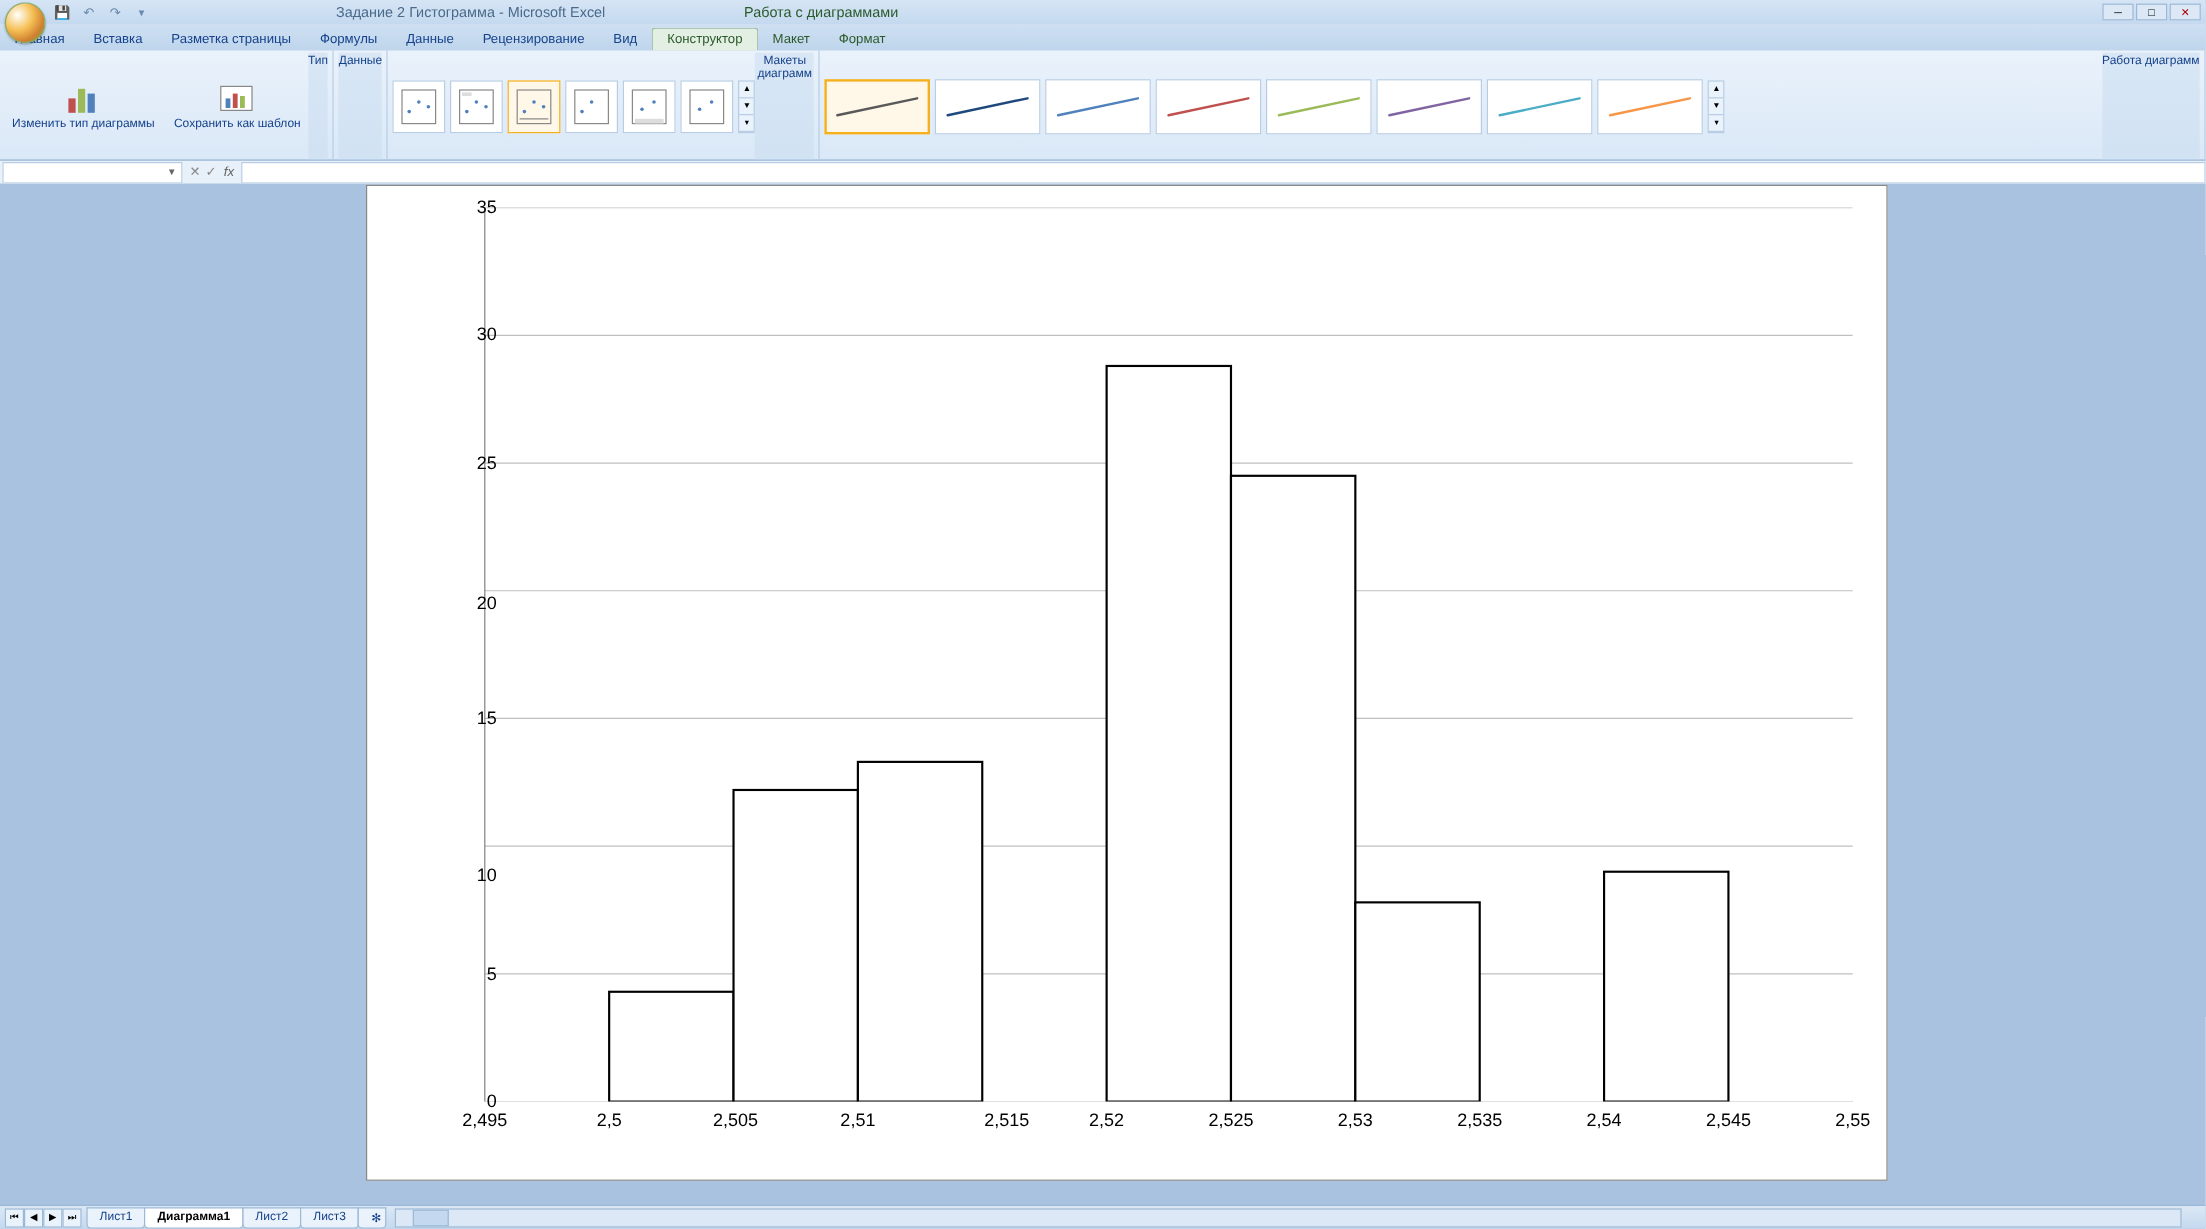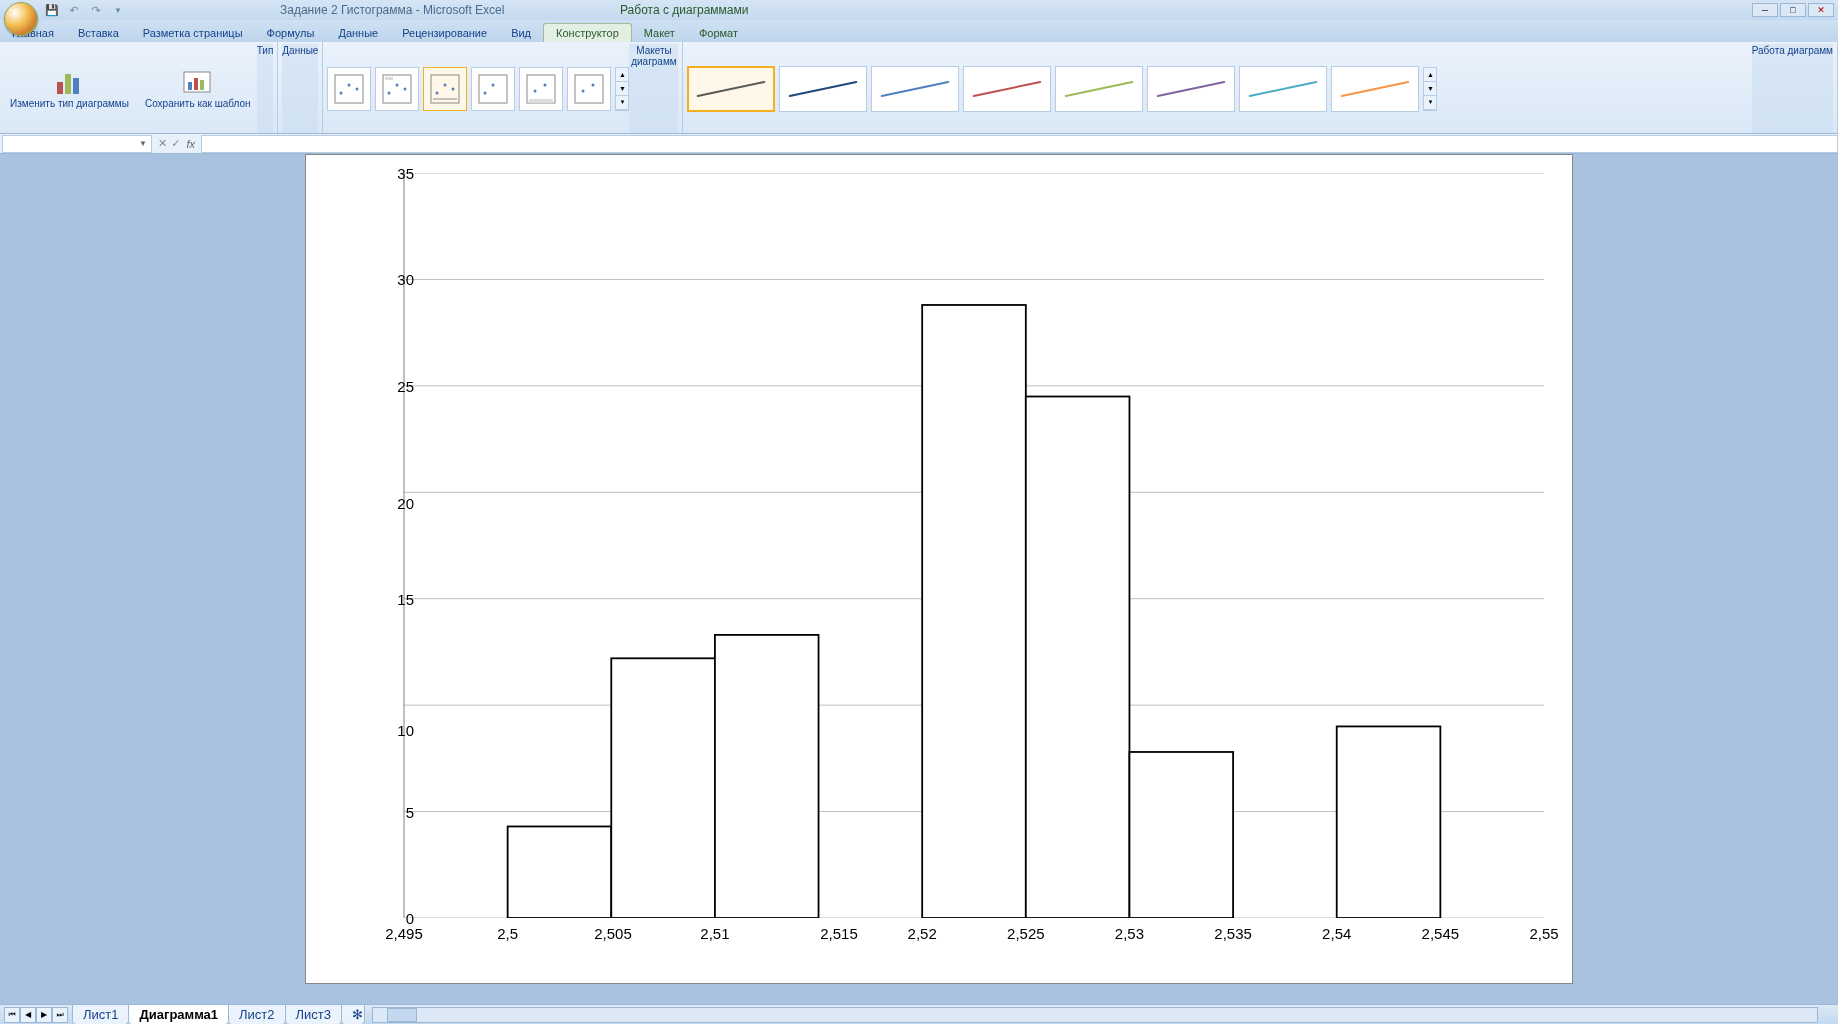"Лист1" .sheet-tab { font-size: 13px -> 10px }
